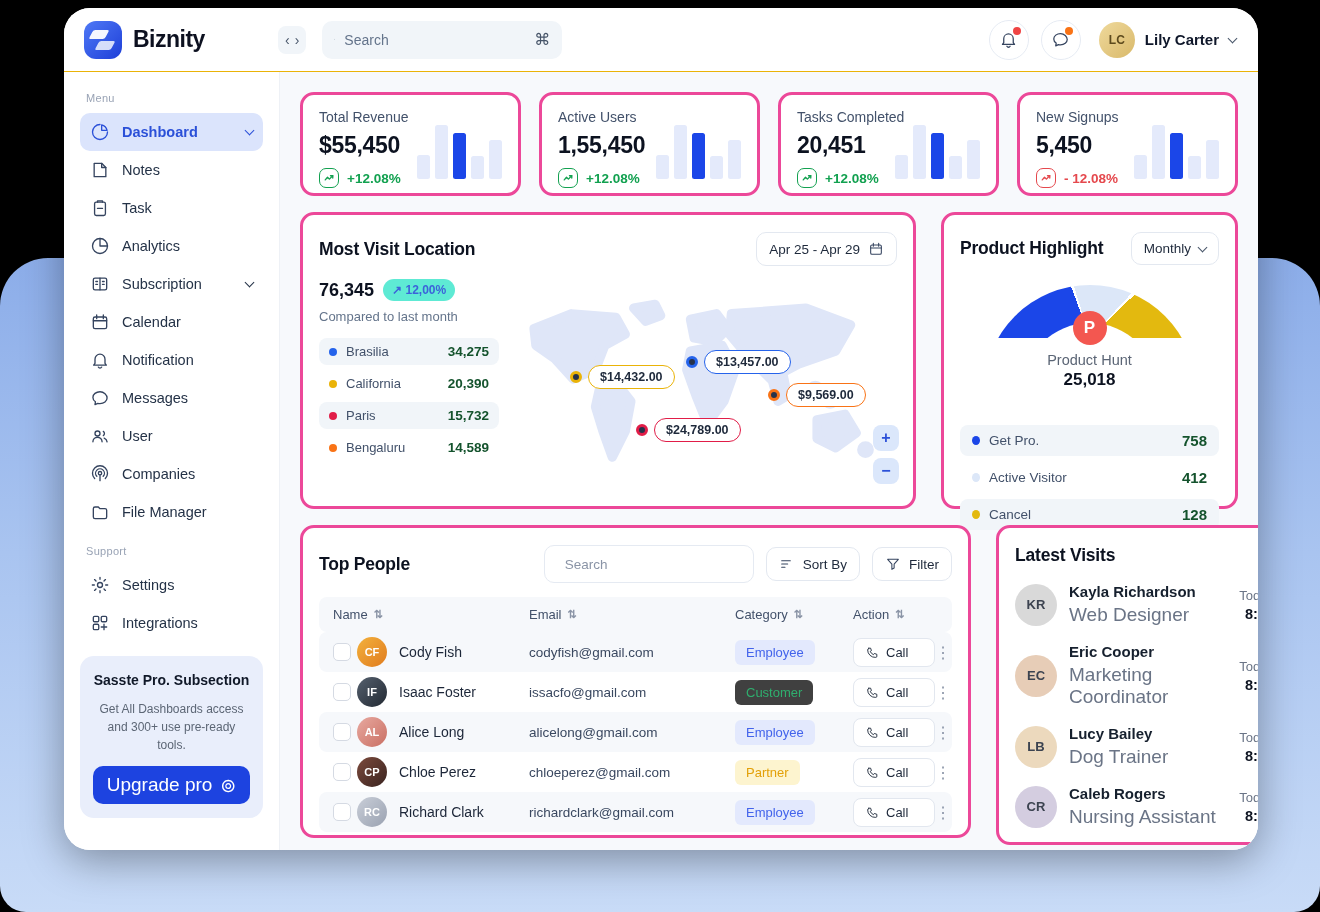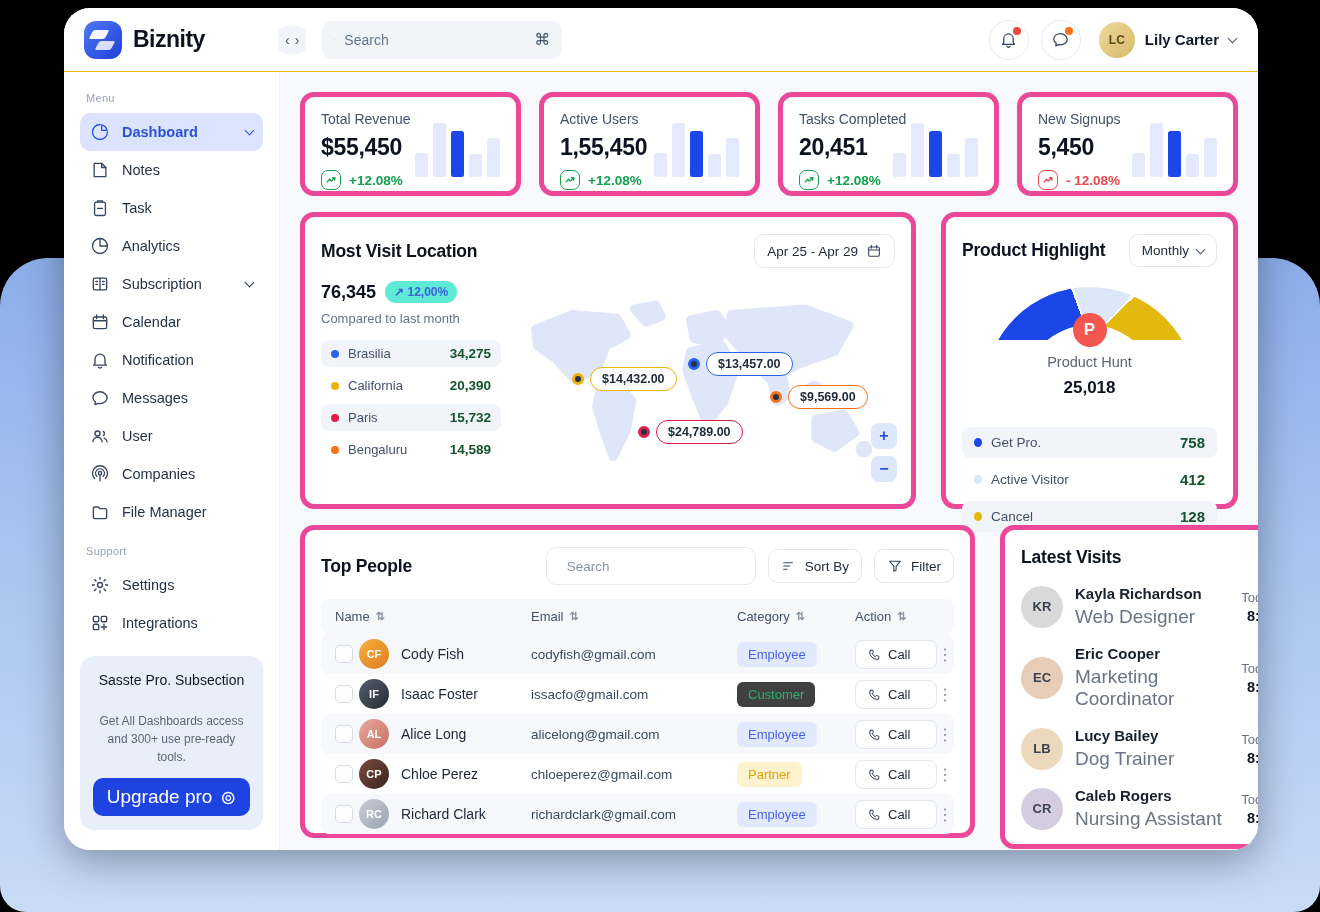"Total Revenue" .card { border: 5px solid #ec4899 -> 3px solid #ec4899 }
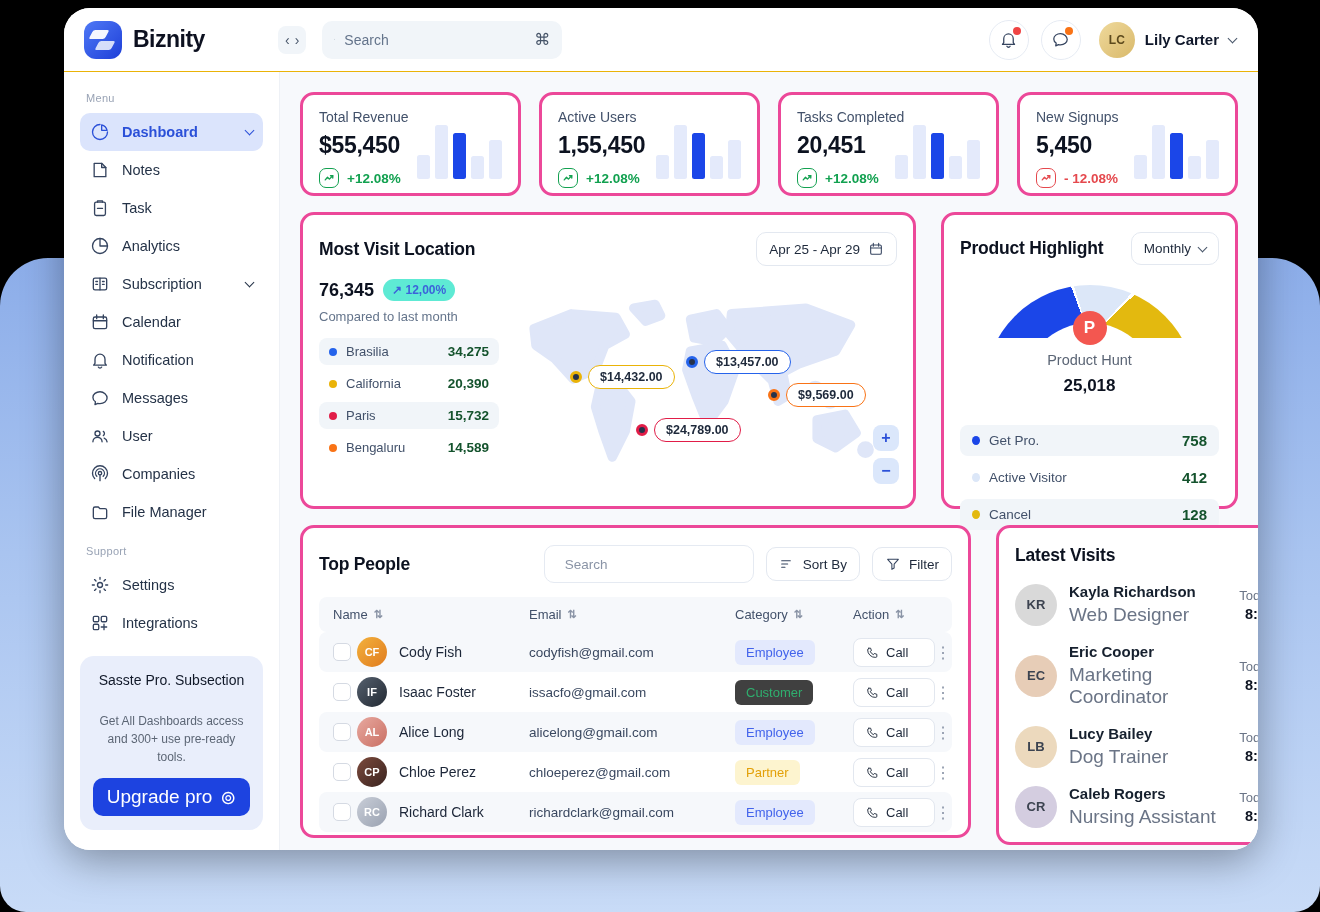"25,018" .ph-value { margin-top: 8px -> 2px }
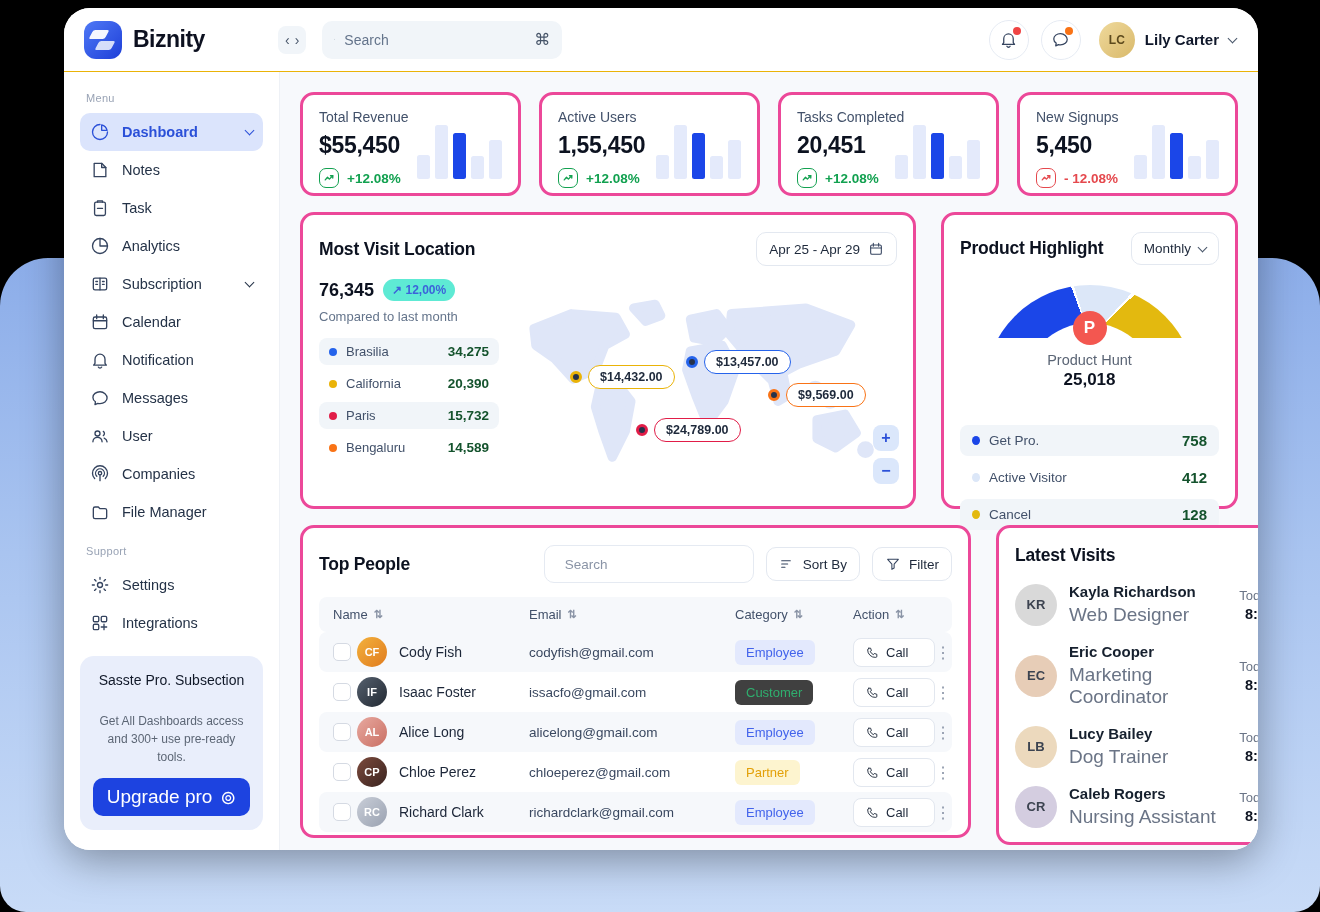"Sasste Pro. Subsection" .promo h4 { font-weight: 400 -> 700; margin-bottom: 24px -> 12px }
